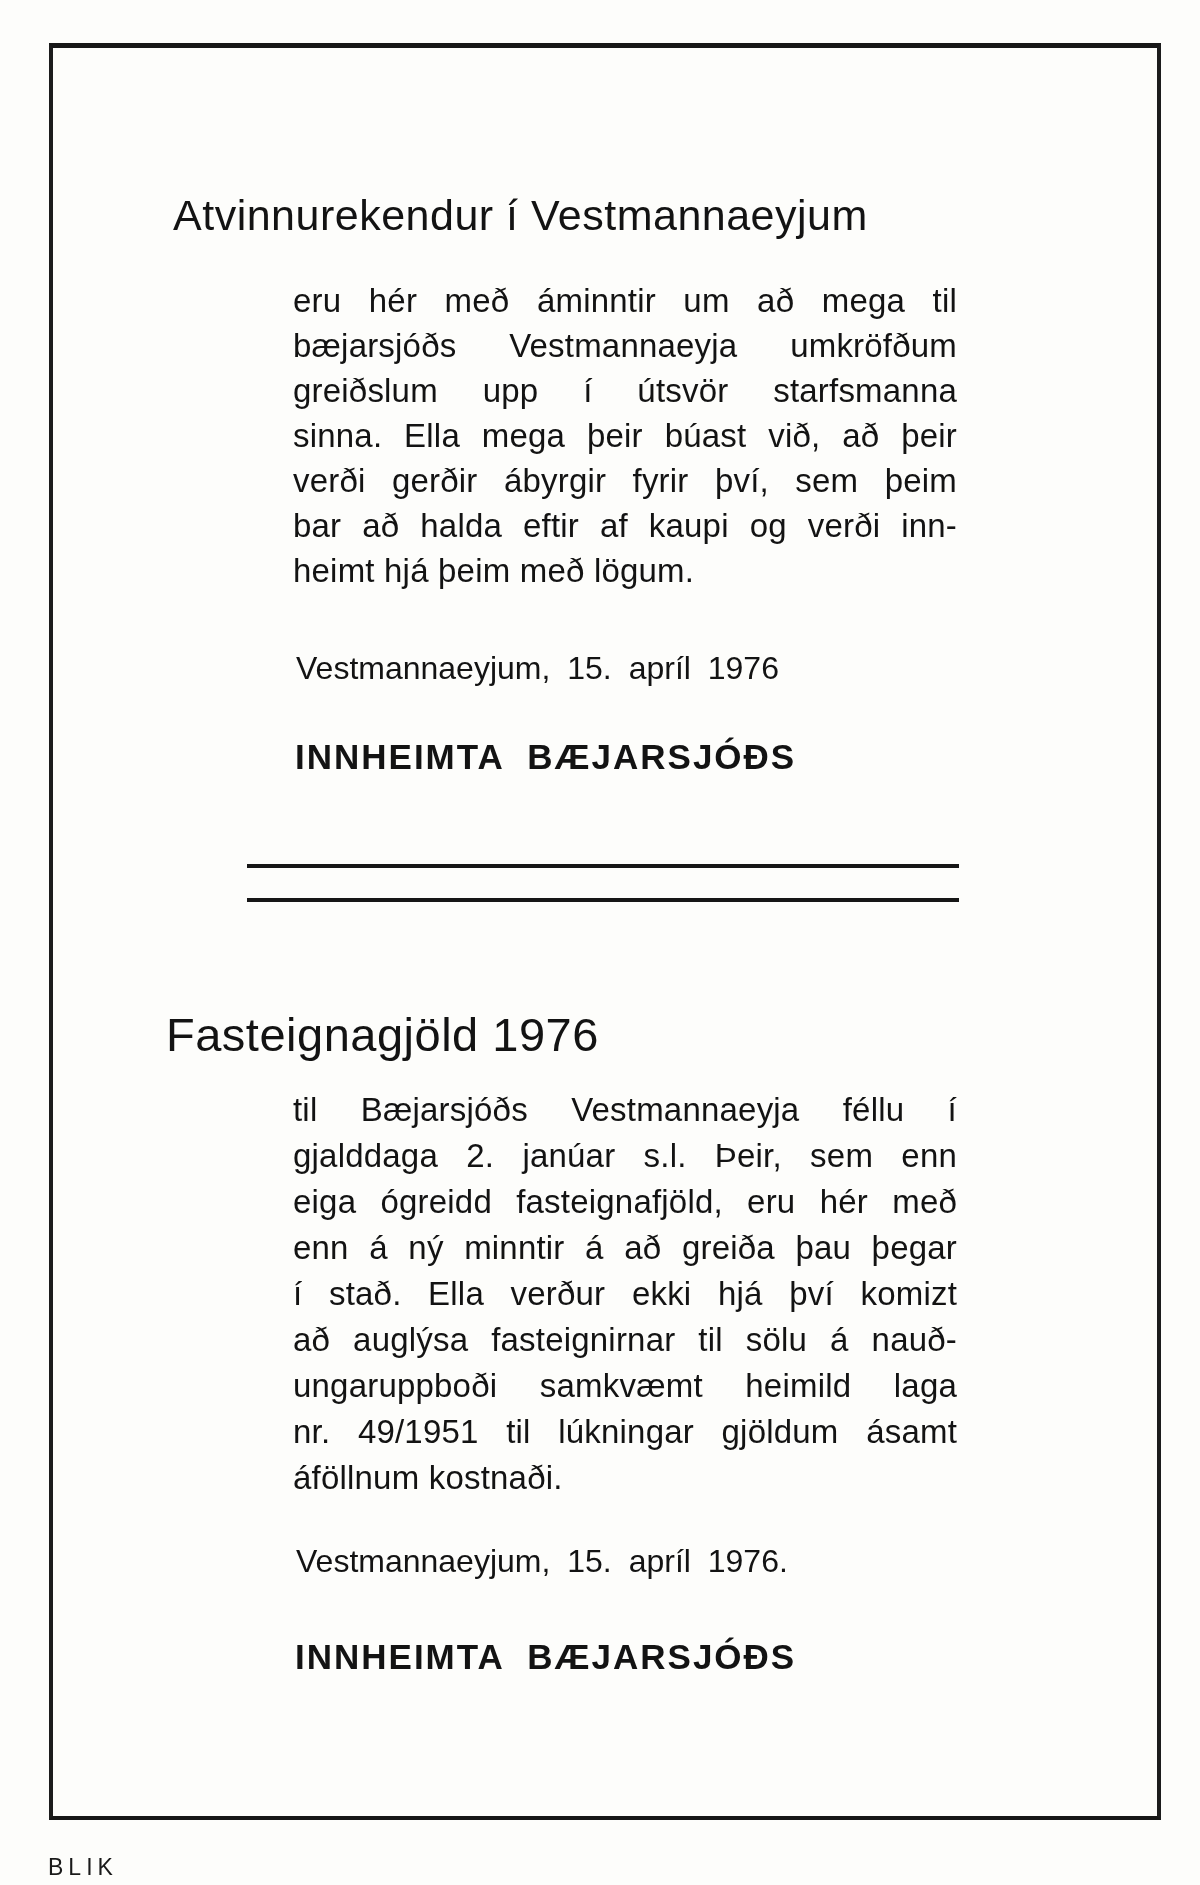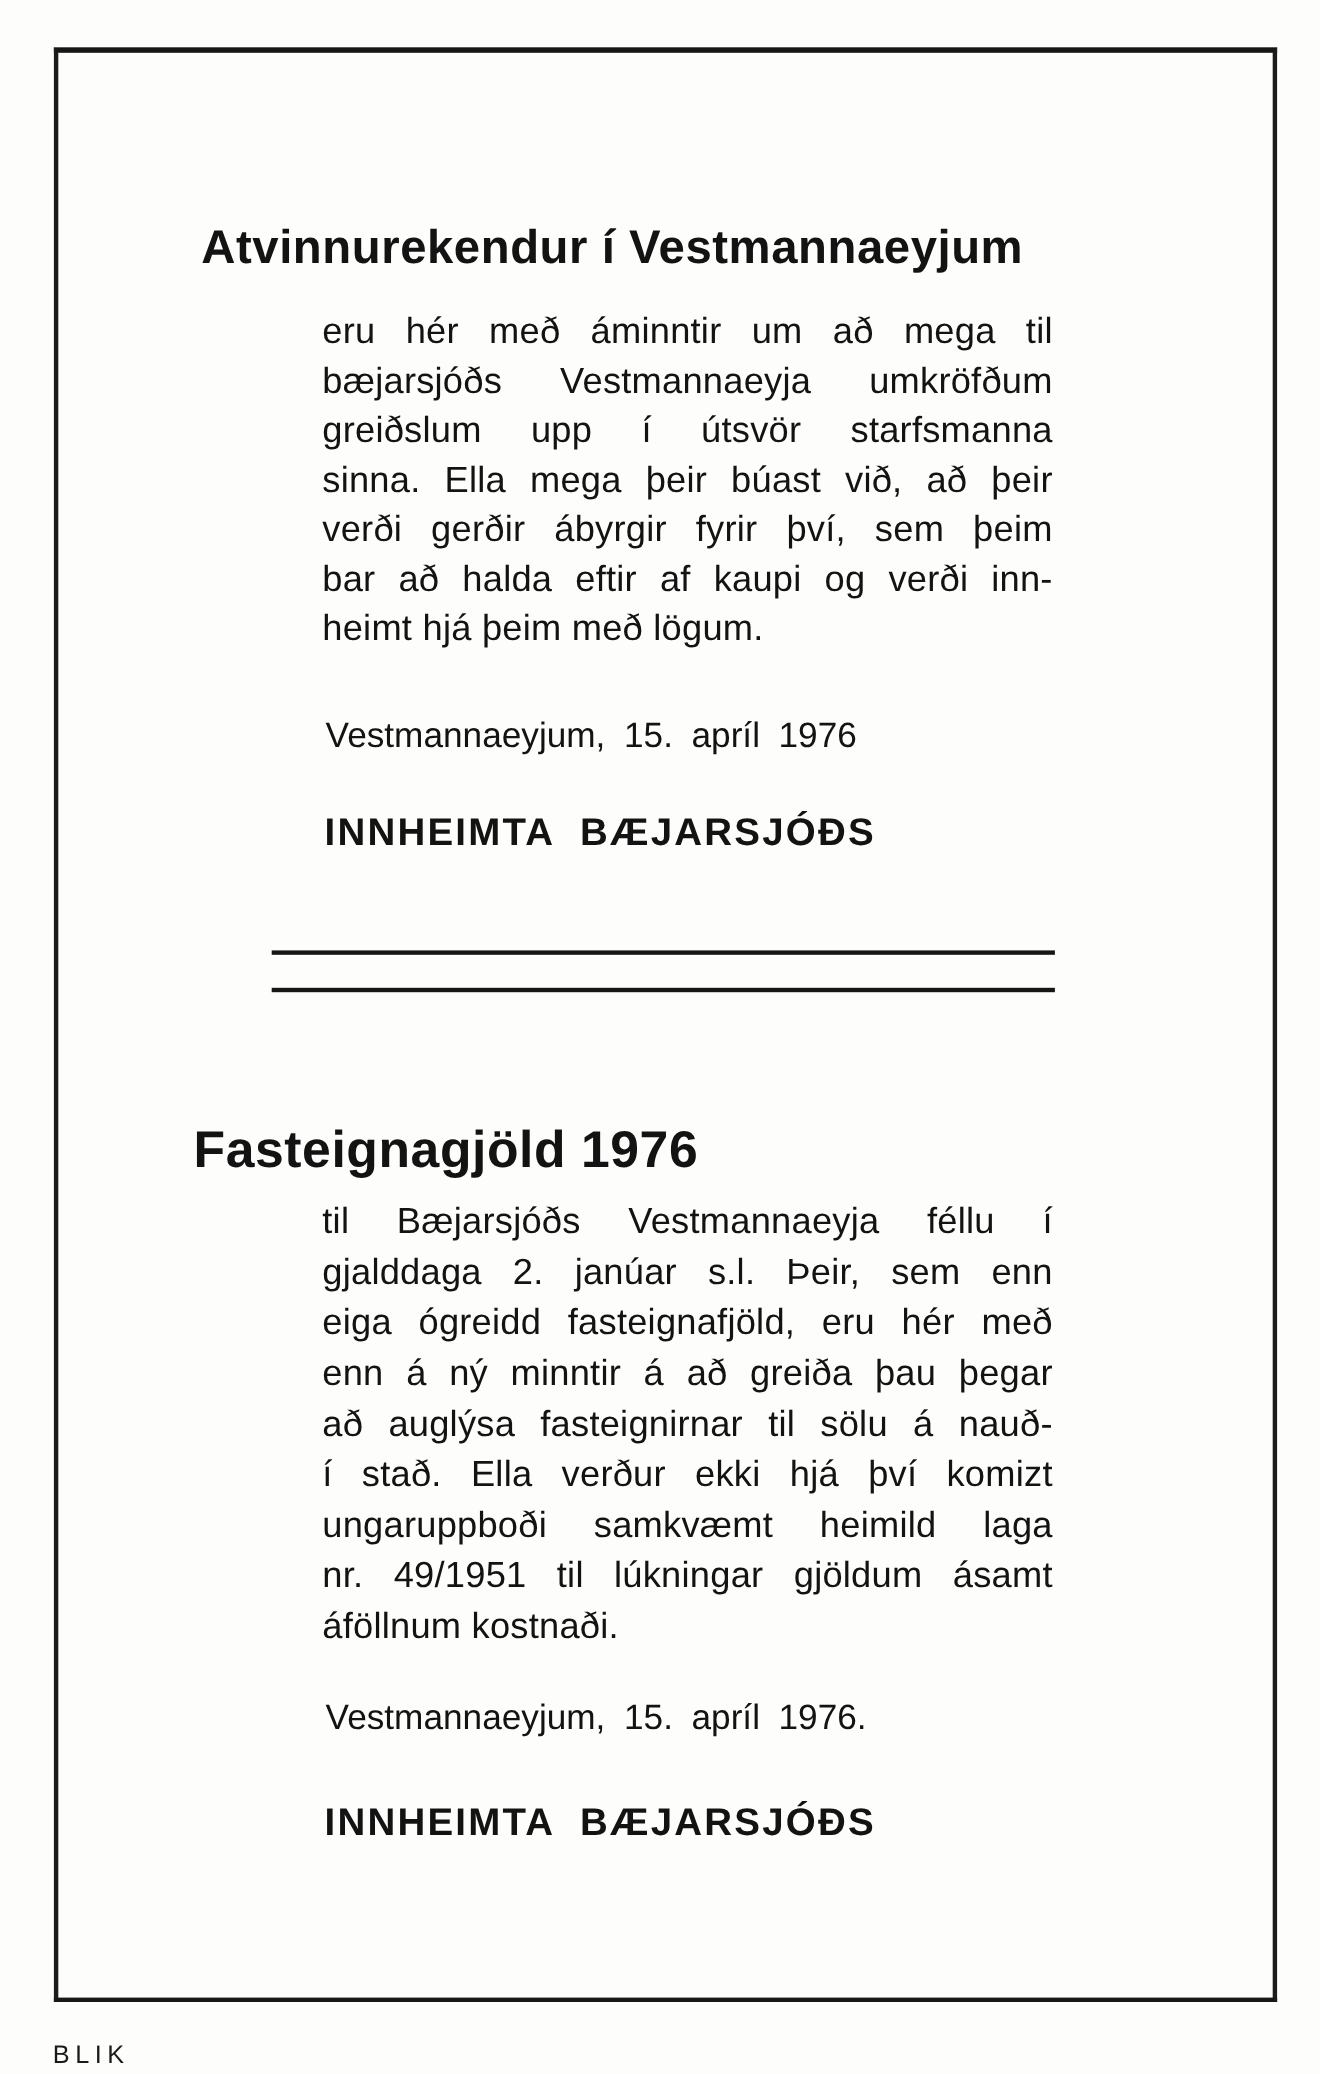"Atvinnurekendur í Vestmannaeyjum" .title { font-weight: bold -> normal; margin: 18px -> 8px }
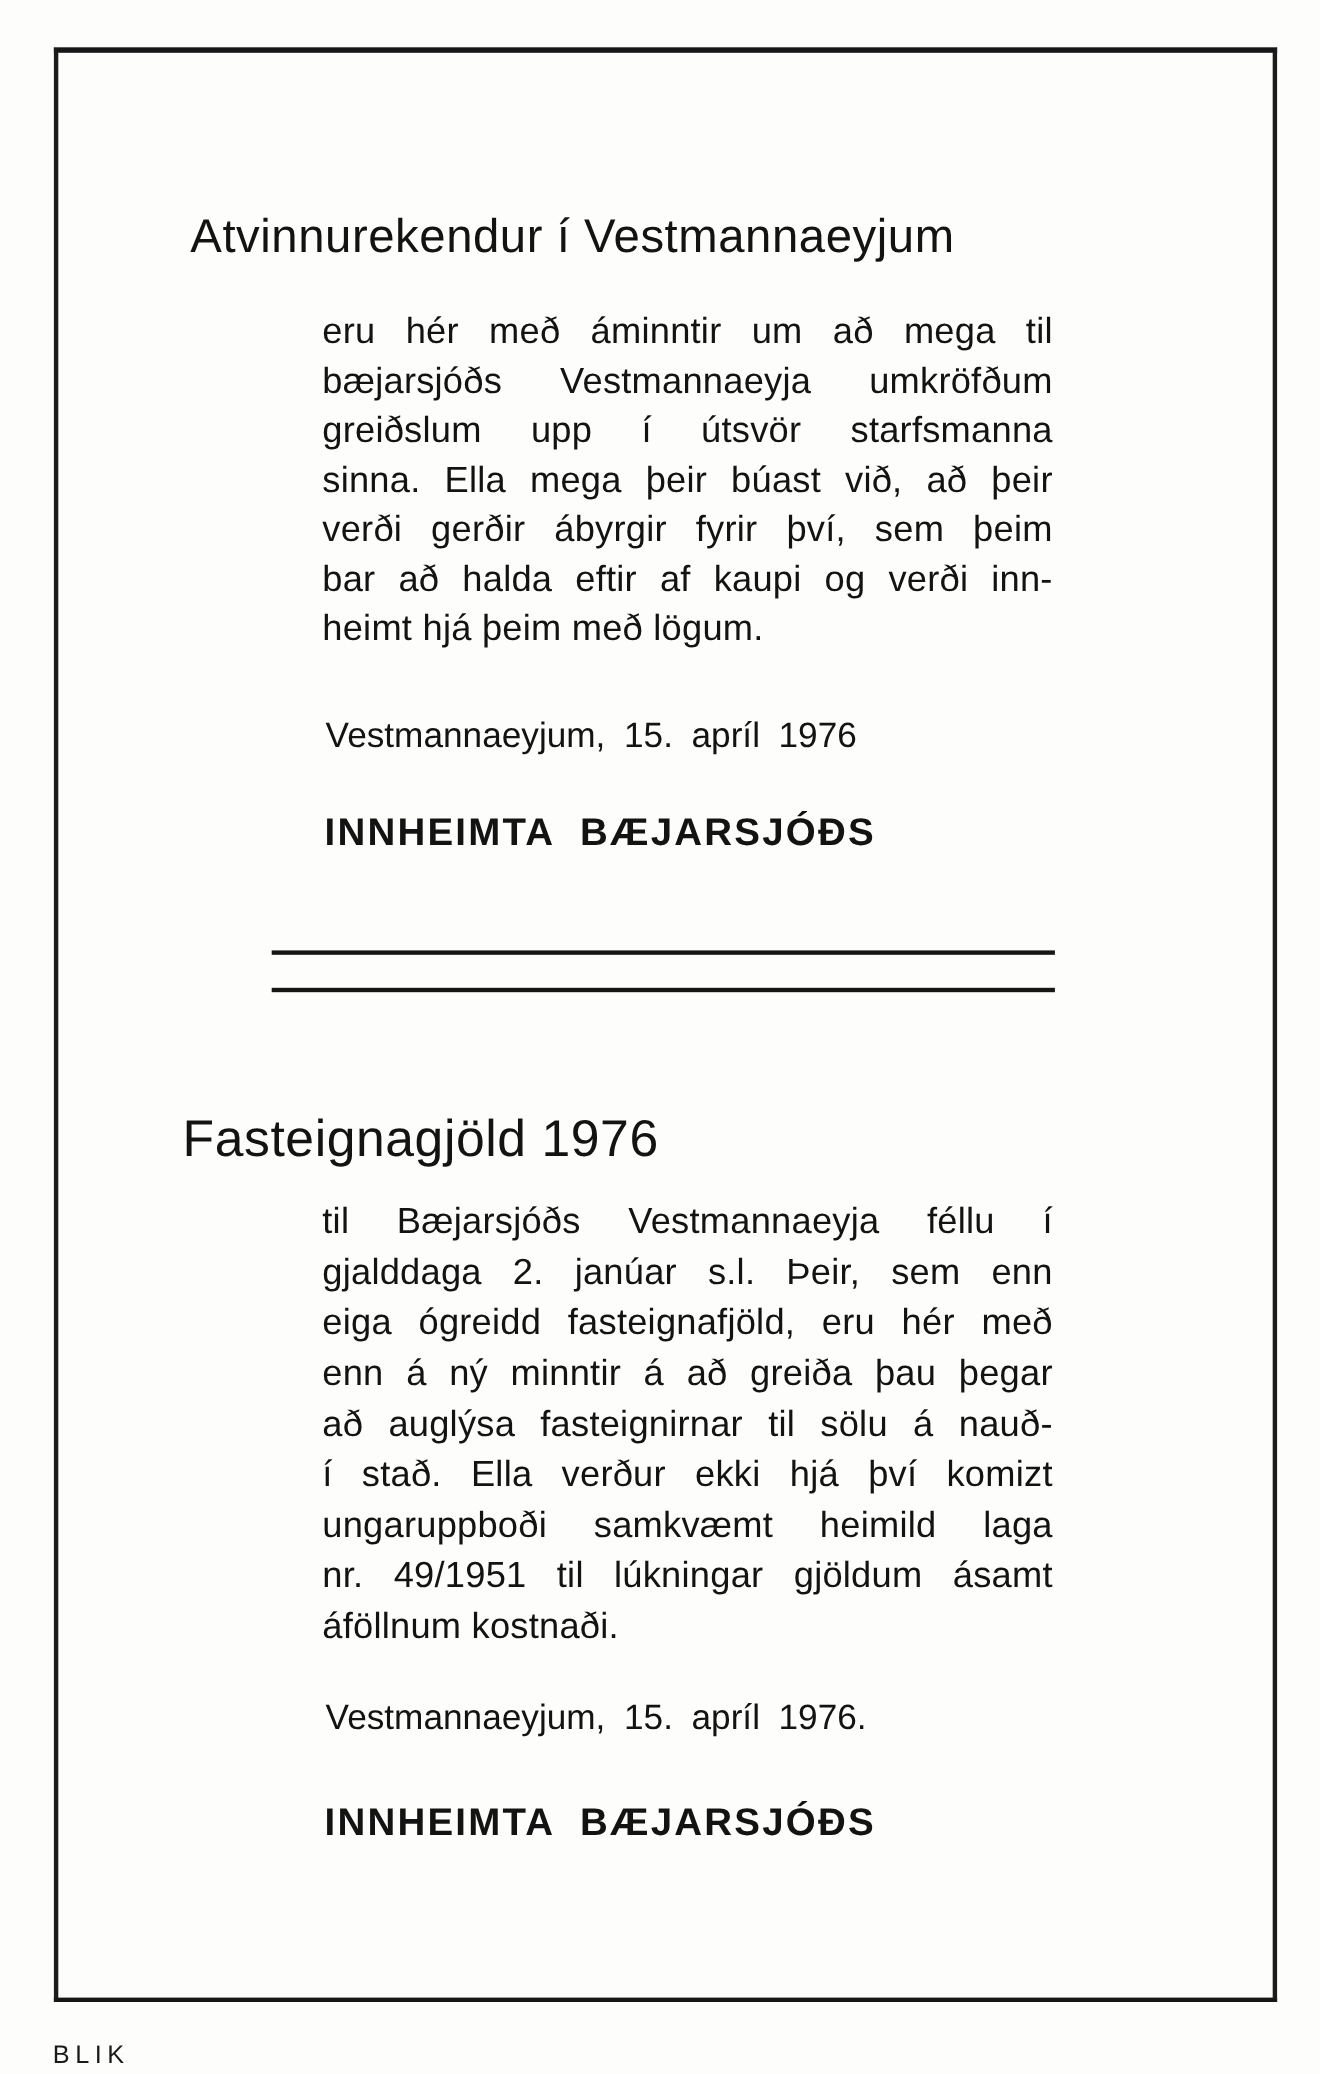"að auglýsa fasteignirnar til sölu" div.jline { order: before "í stað. Ella verður ekki" -> after "í stað. Ella verður ekki" }
